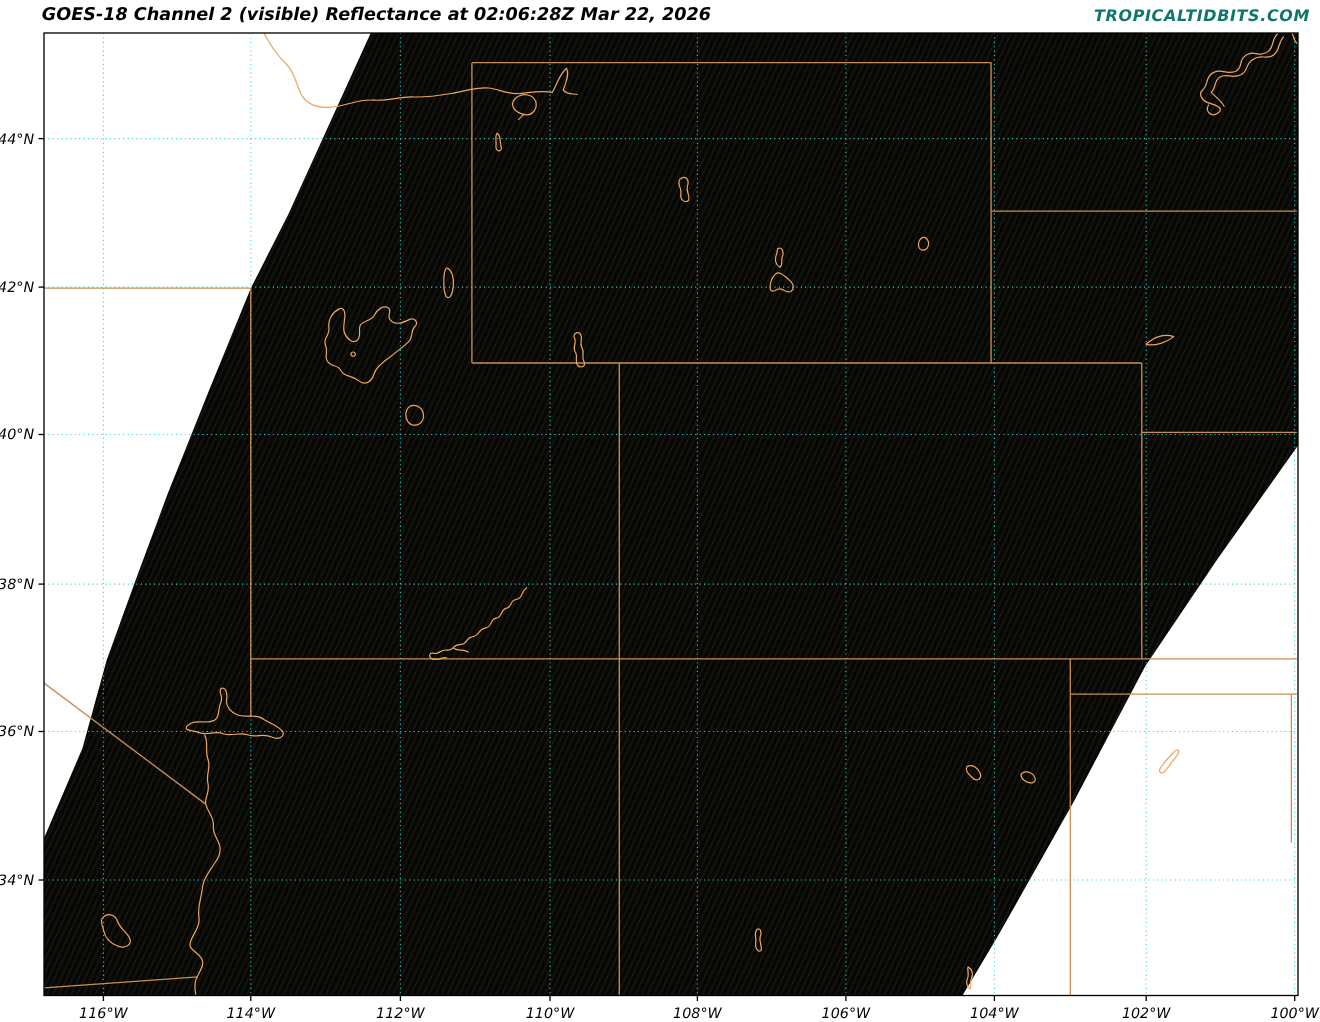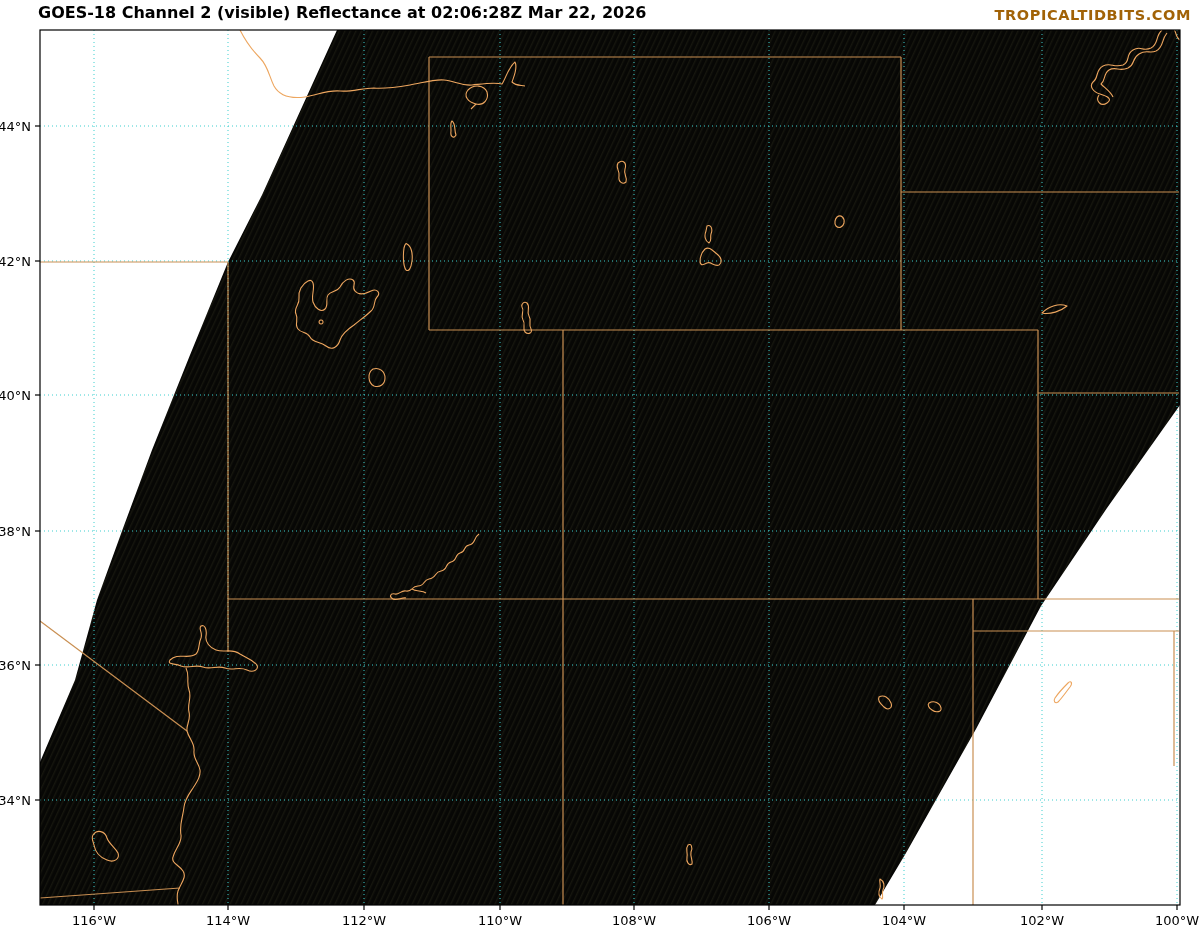"GOES-18 Channel 2 (visible) Reflectance" .page { font-style: none -> italic }
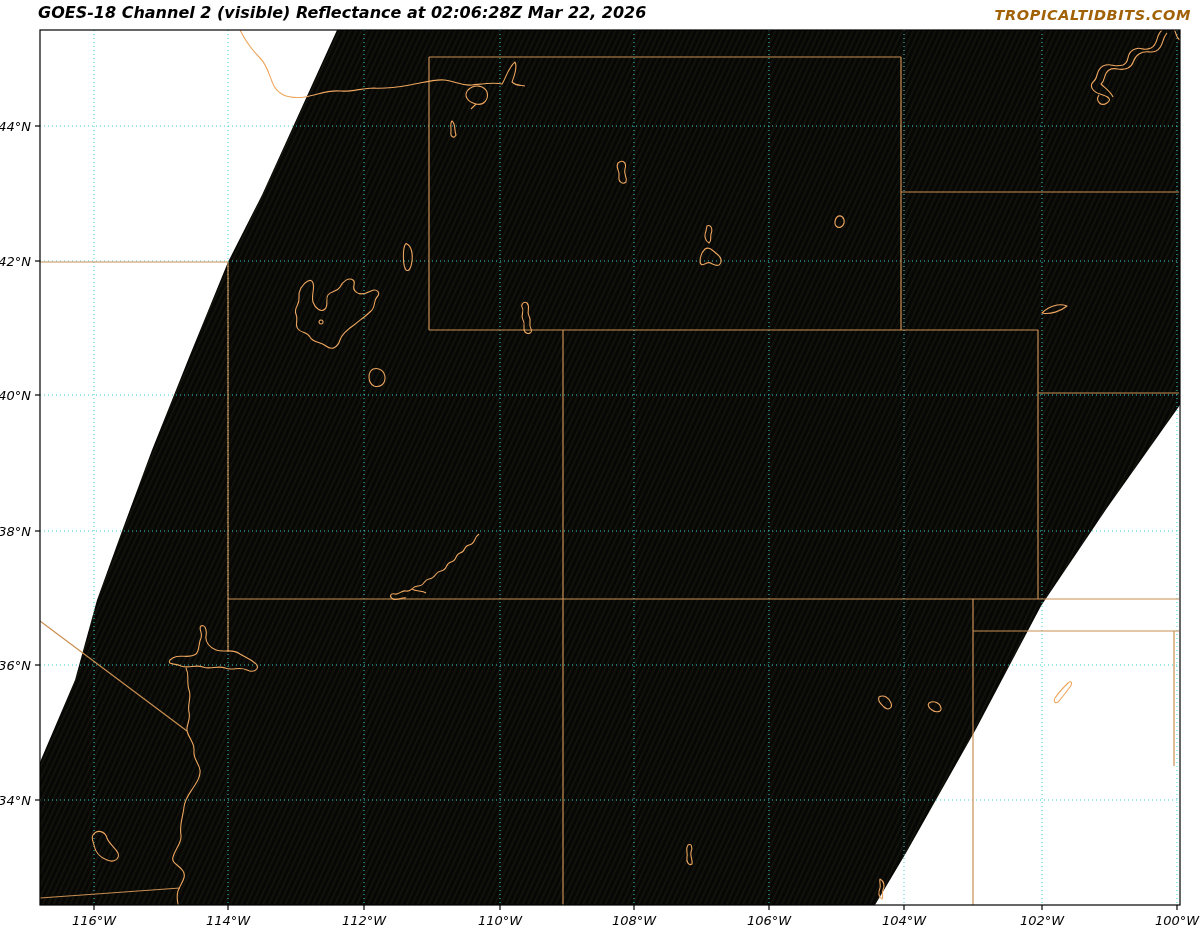"TROPICALTIDBITS.COM" .watermark { color: #a16207 -> #0f766e }
